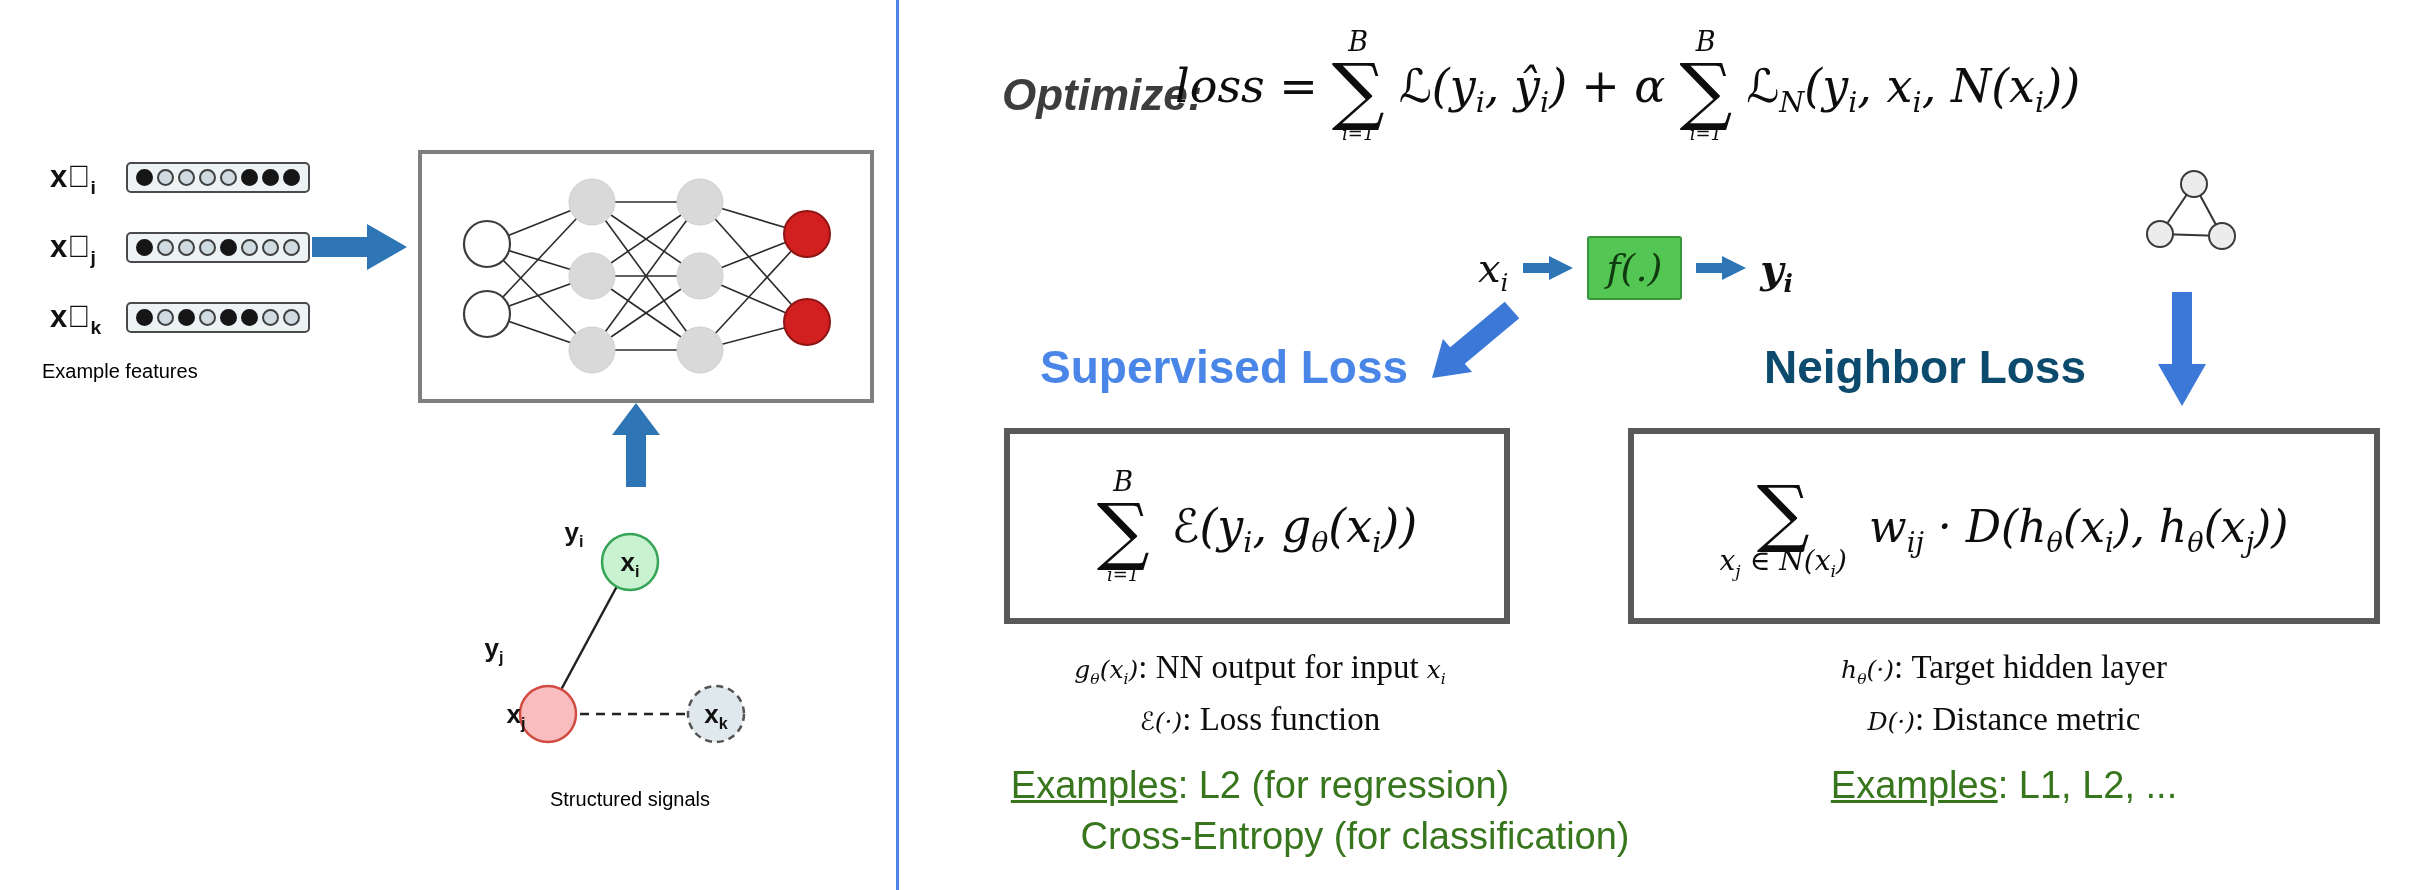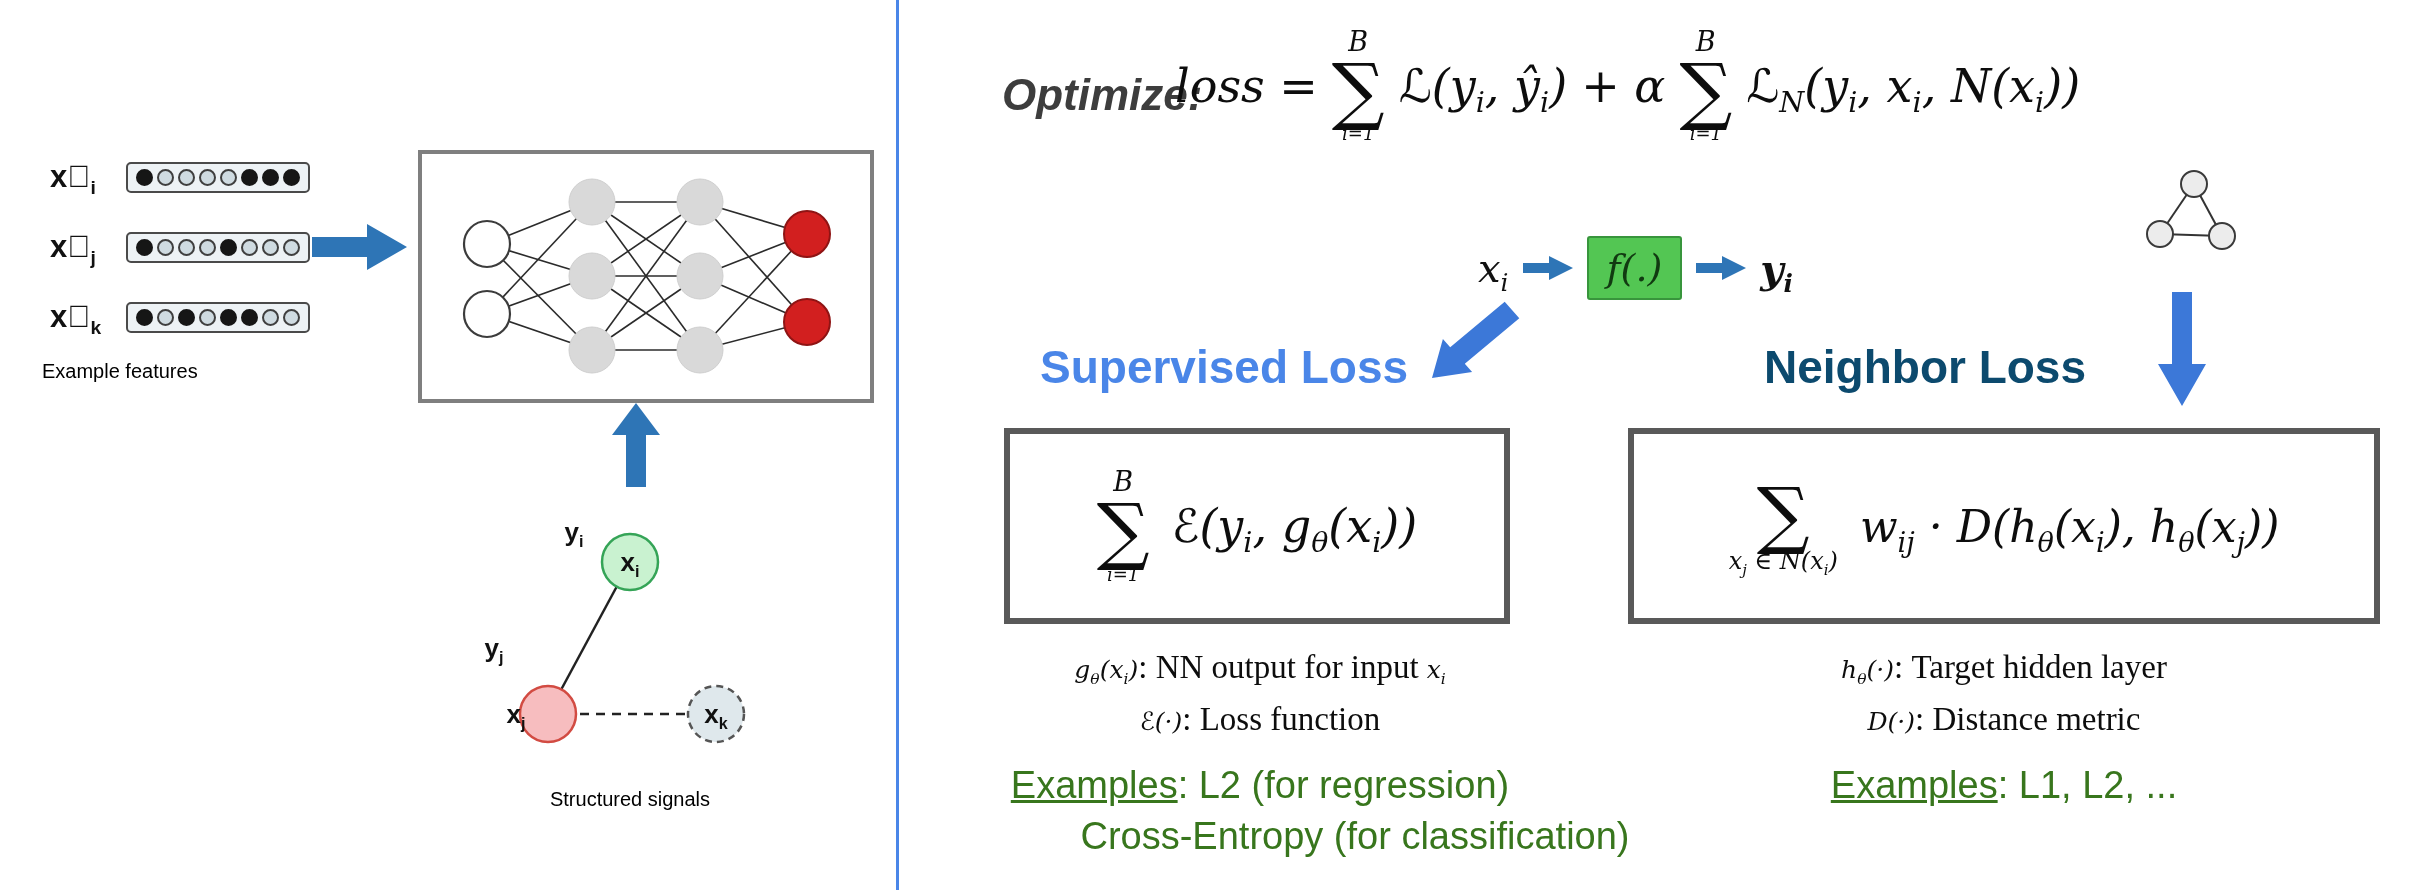"xj ∈ N(xi)" .nb-box .sum .lim-bottom { font-size: 24px -> 28px }
